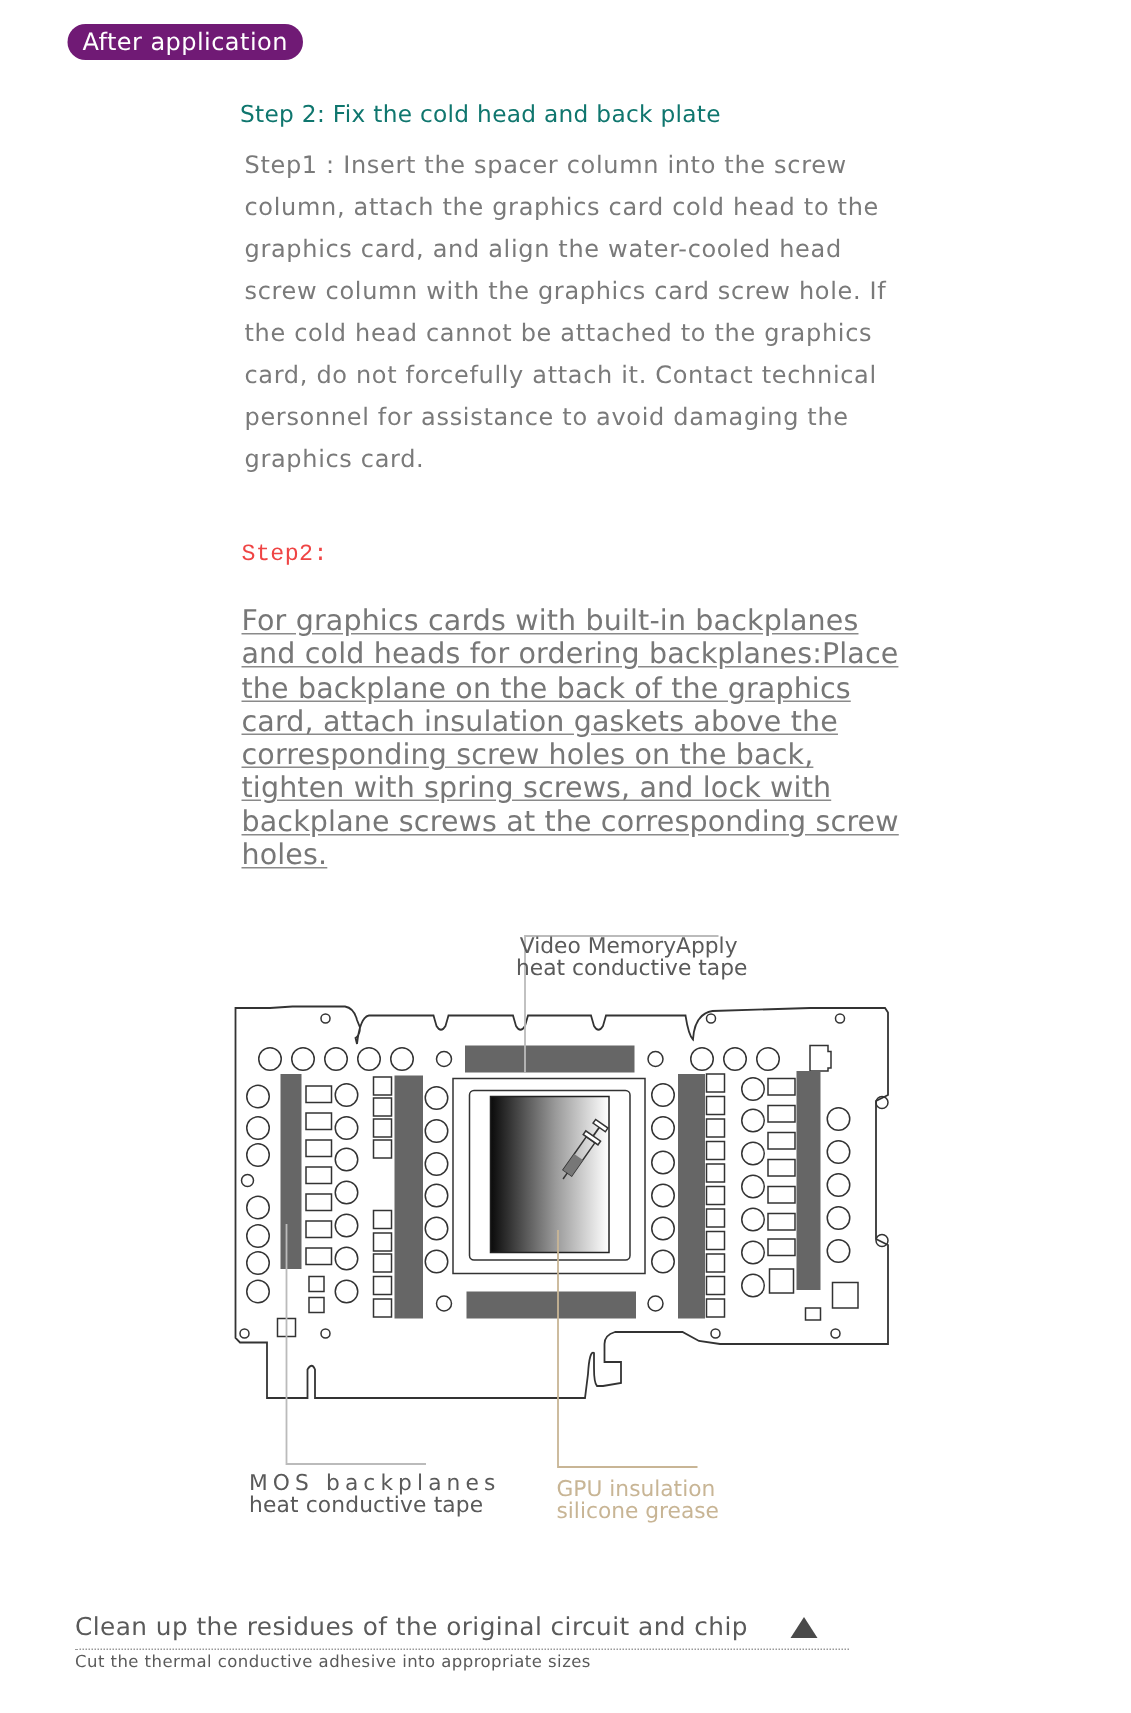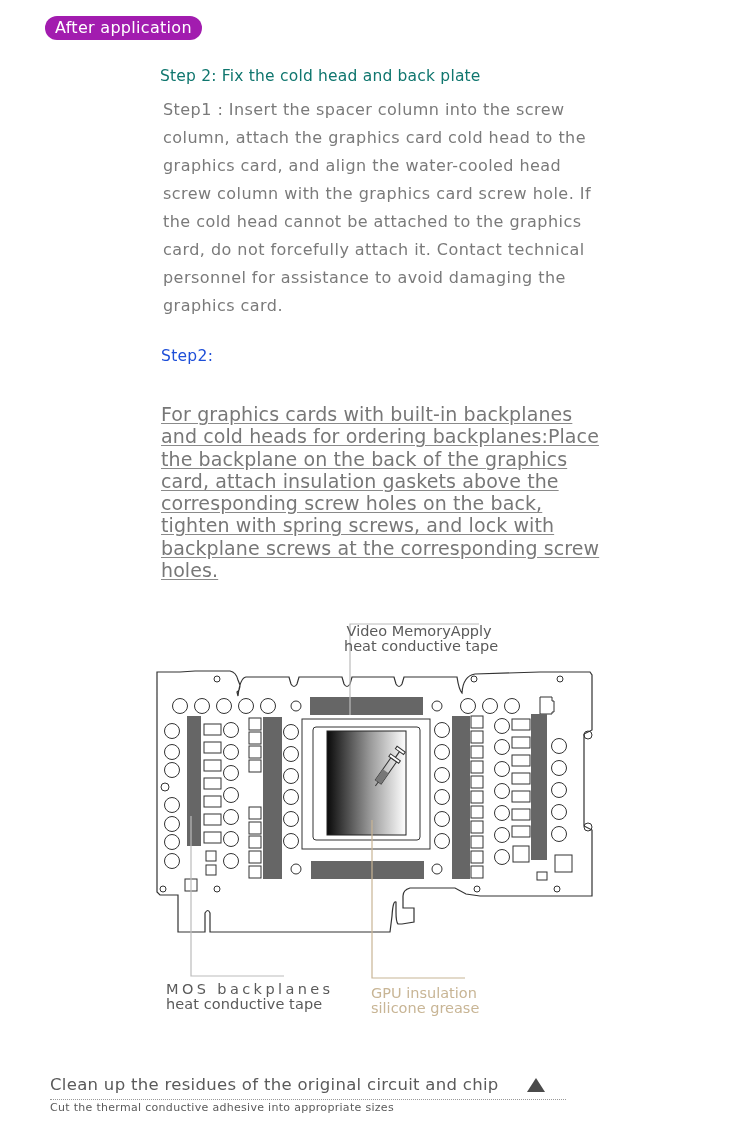"After application" .pill { background: #a21caf -> #701a75 }
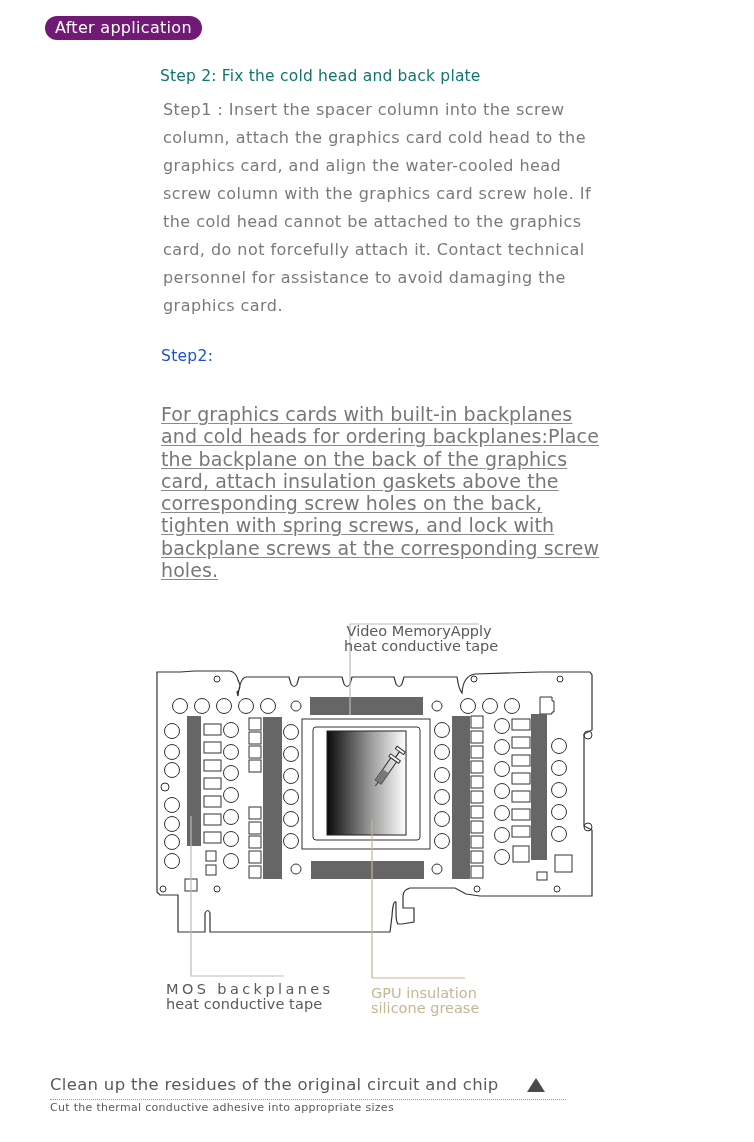"Step2:" .step2 { color: #1d4ed8 -> #ef4444; font-family: none -> Liberation Mono, monospace; top: 347px -> 360px }
